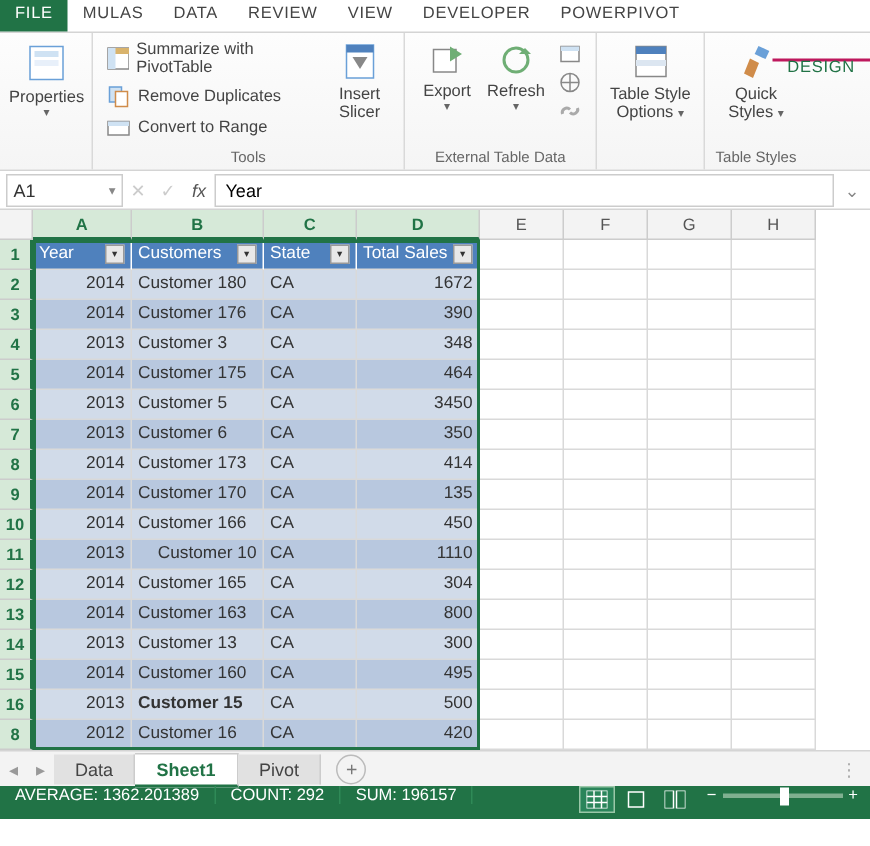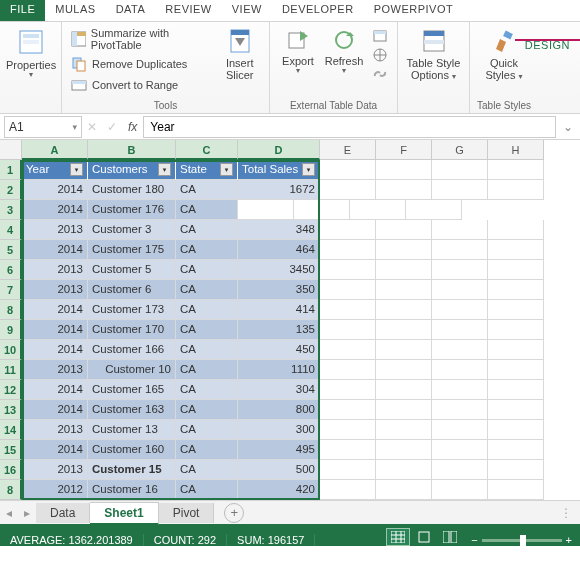"390" div.cell { html: none -> <div>390</div> }
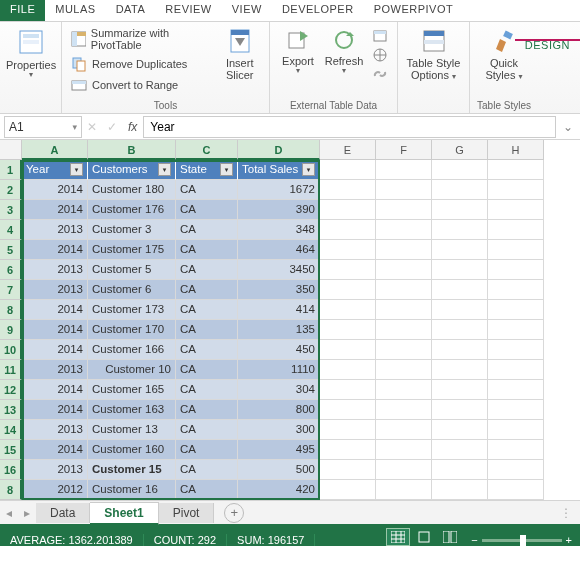"AVERAGE: 1362.201389" .status { align-items: flex-end -> flex-start }
